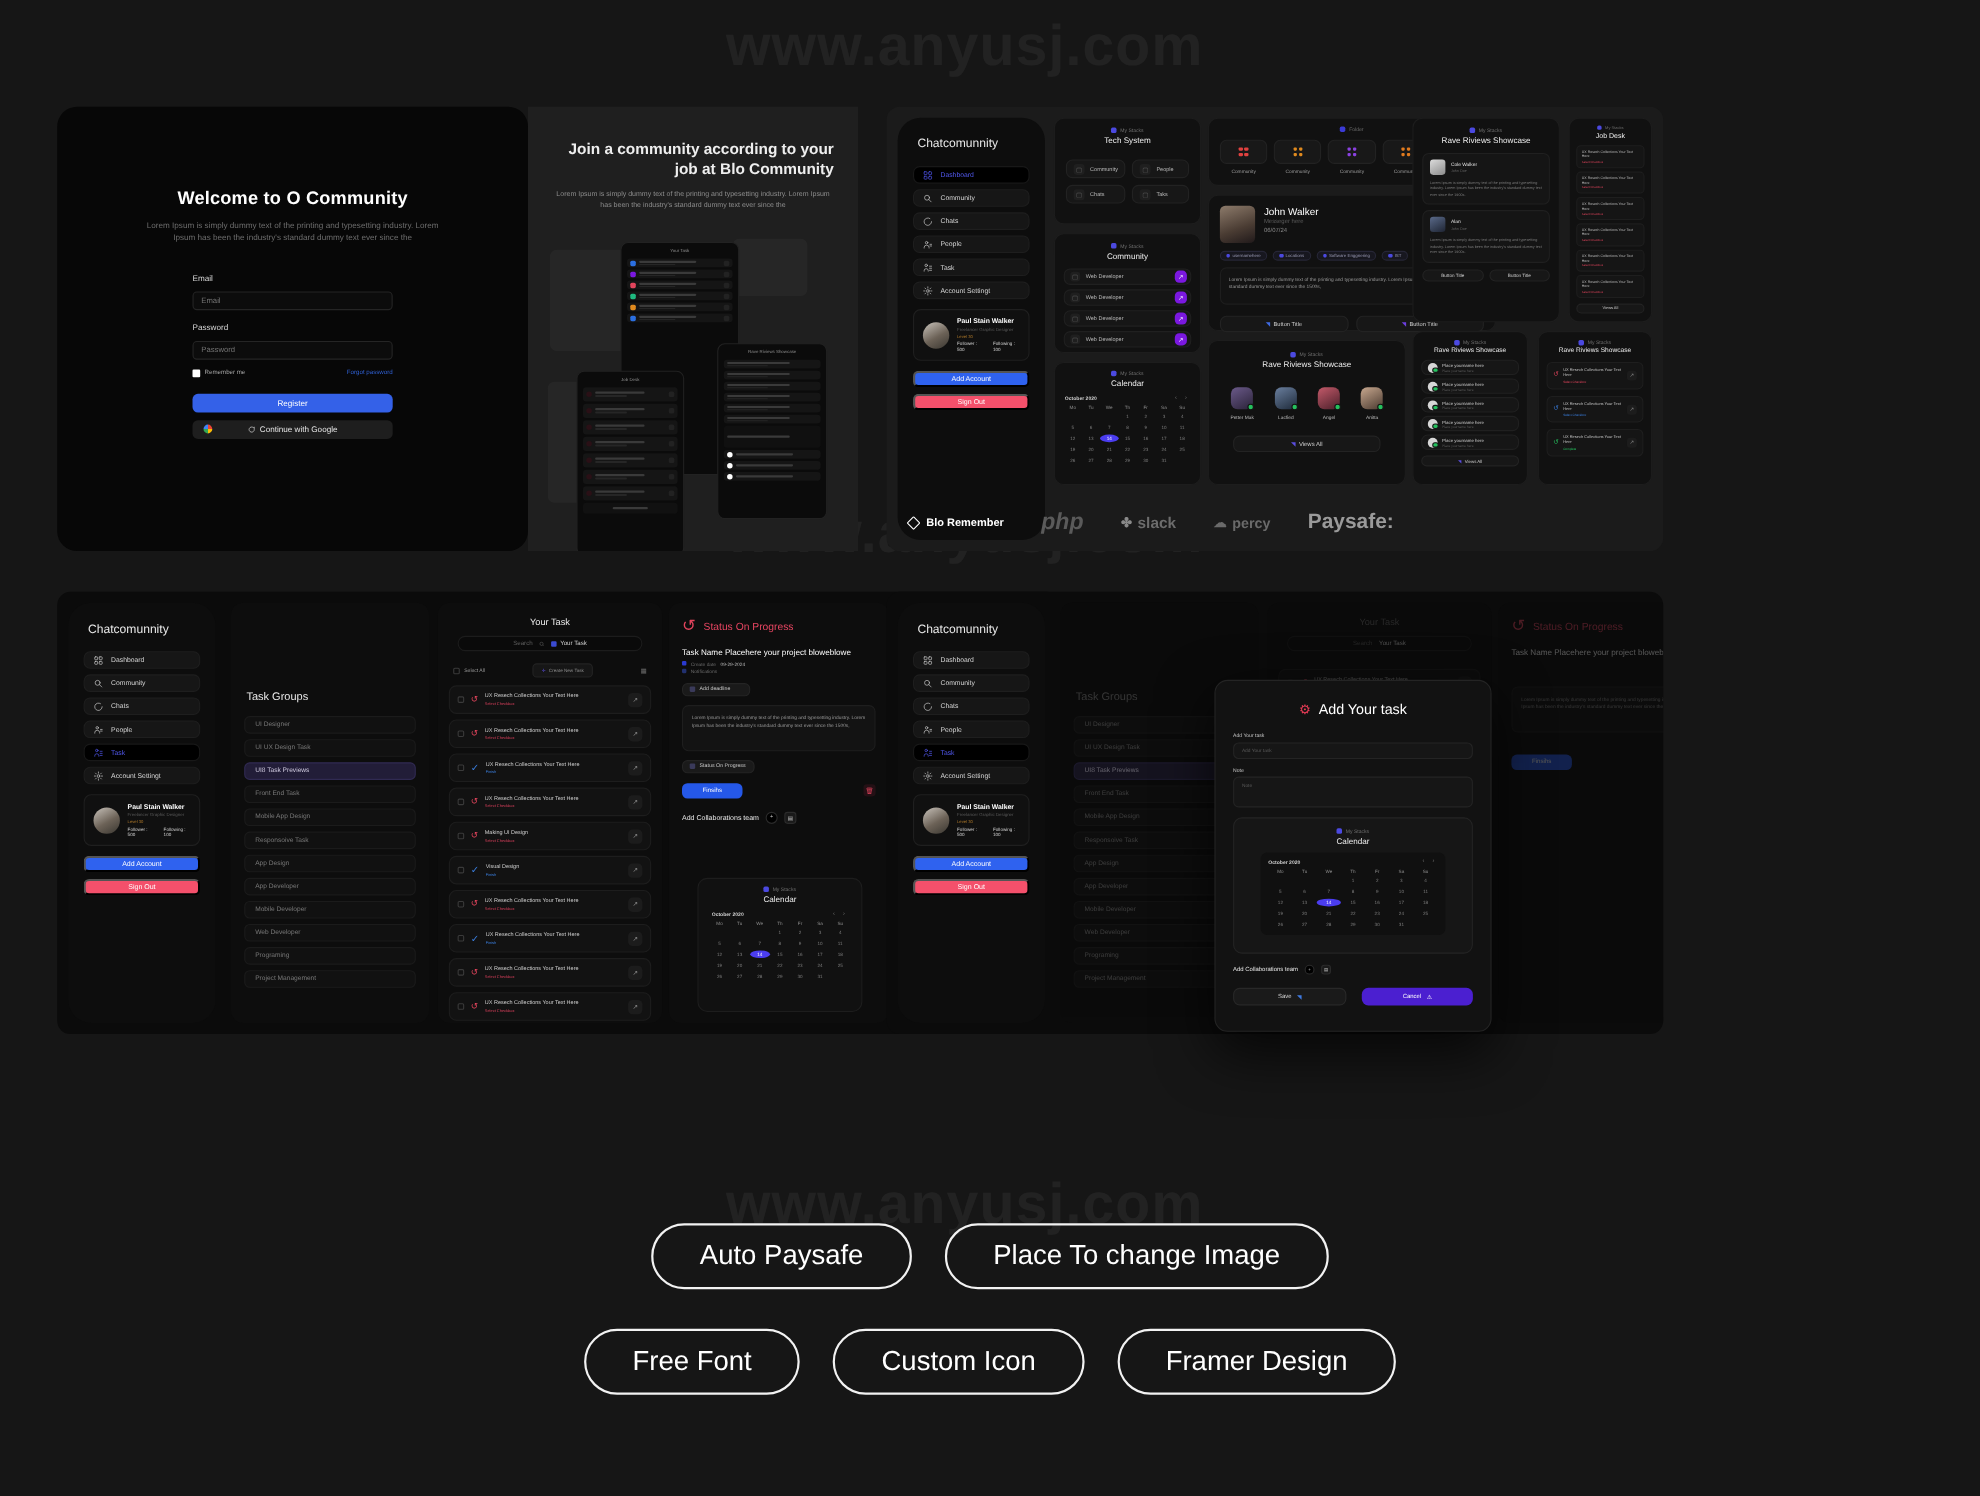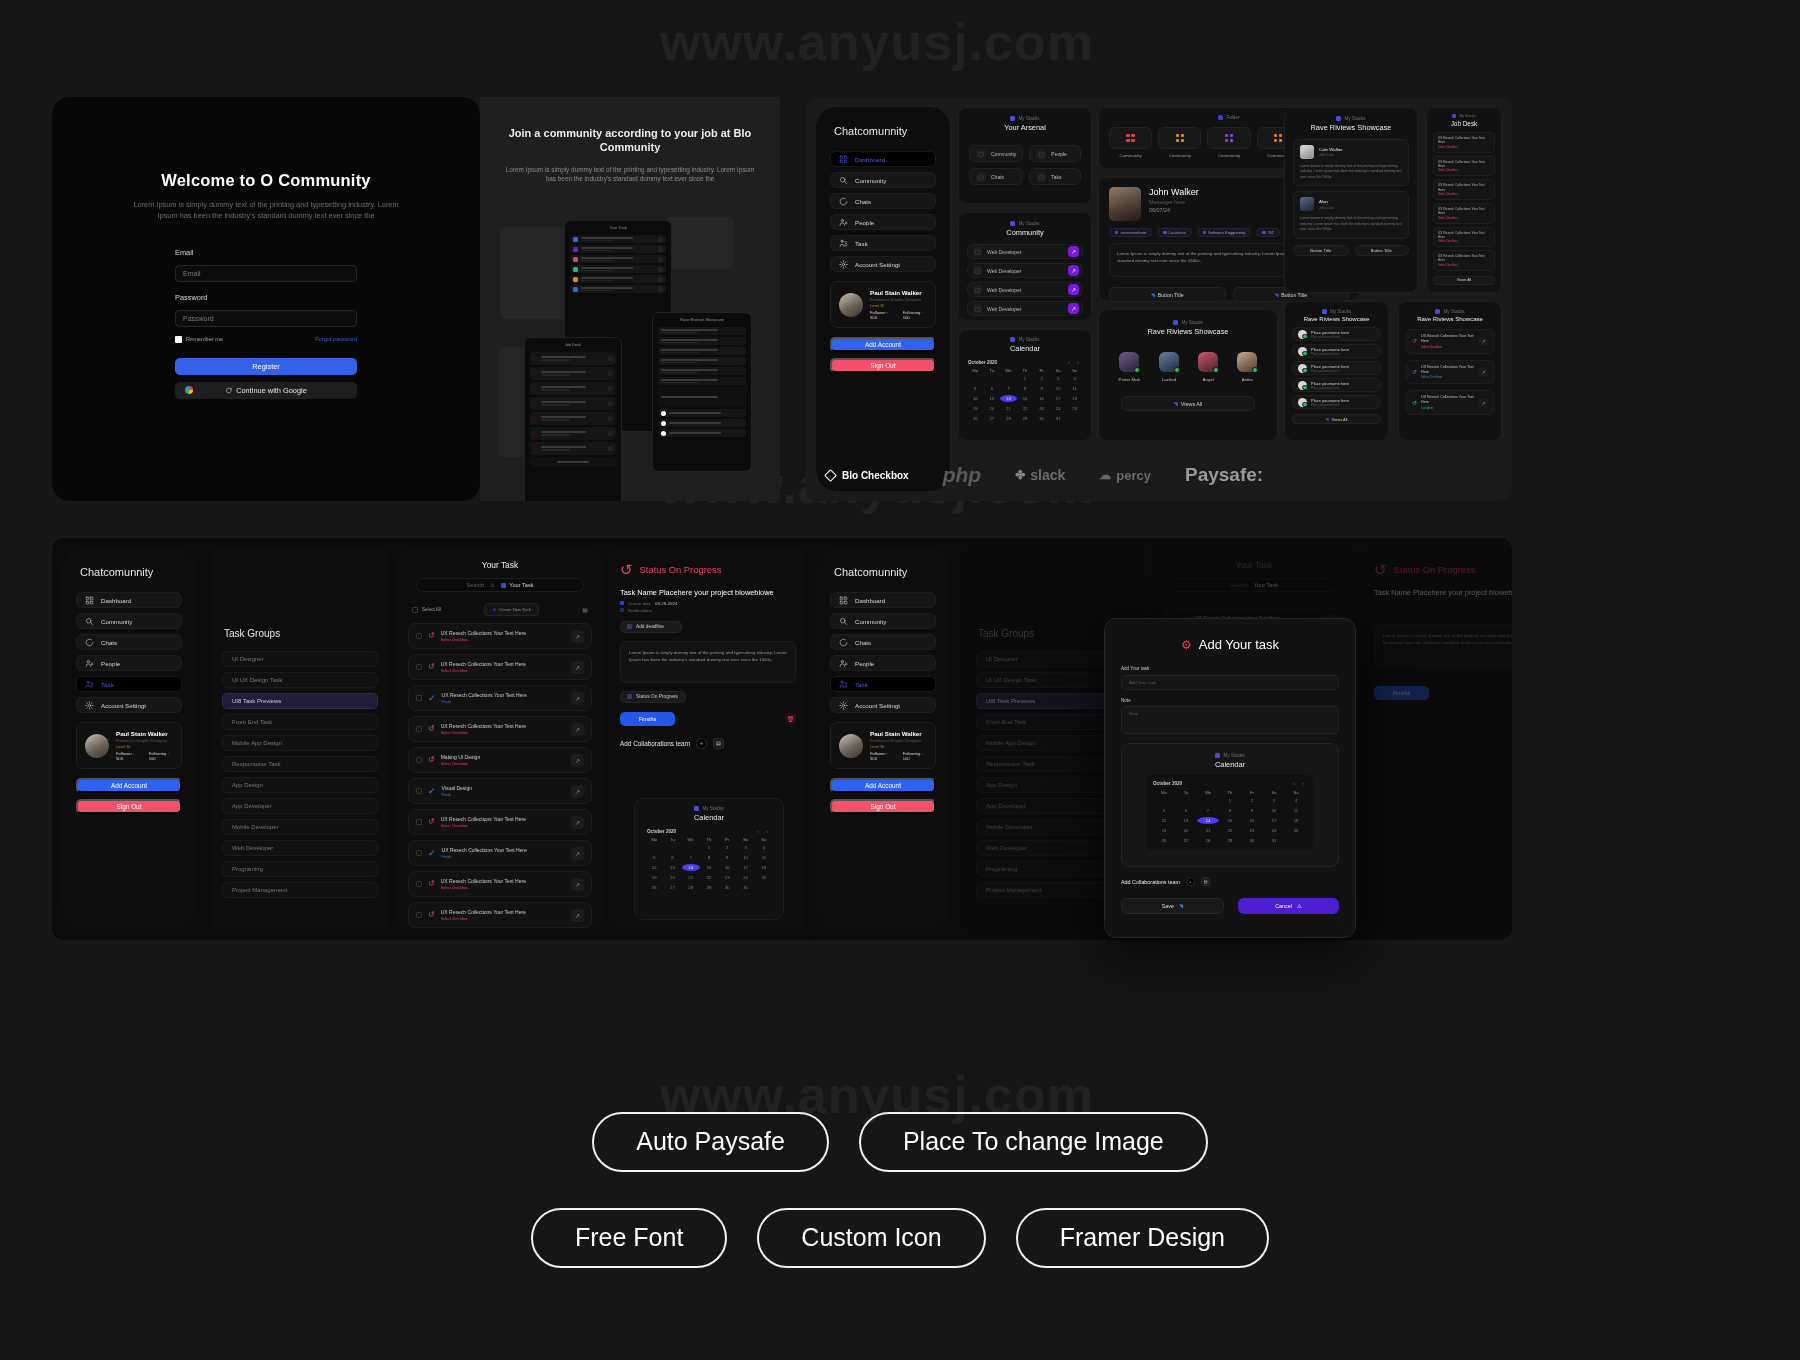"Join a community according to" .join-title { font-size: 11px -> 14px; text-align: center -> right }
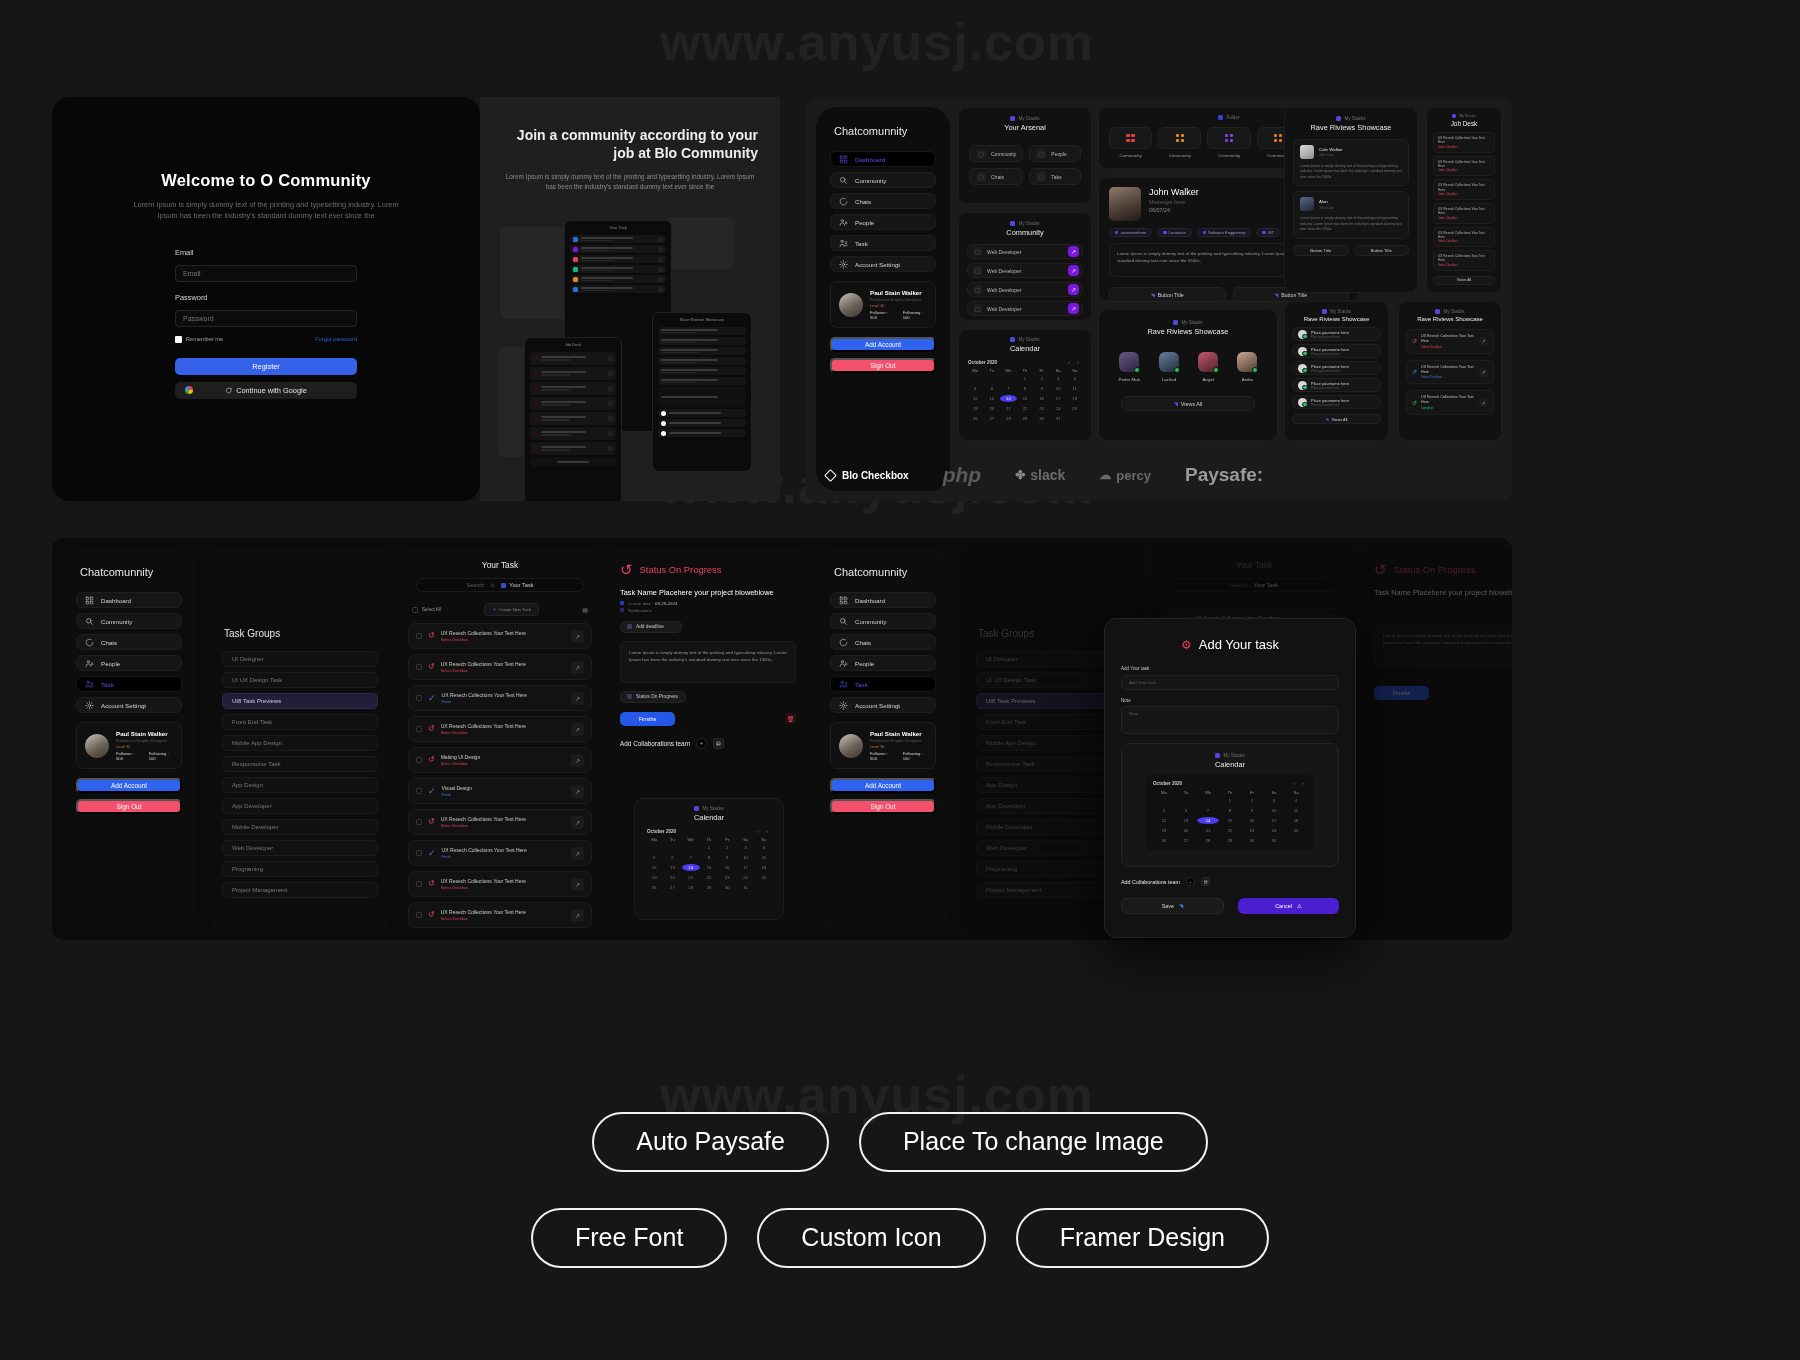"Your Arsenal" div.mc-title { text: Your Arsenal -> Tech System }
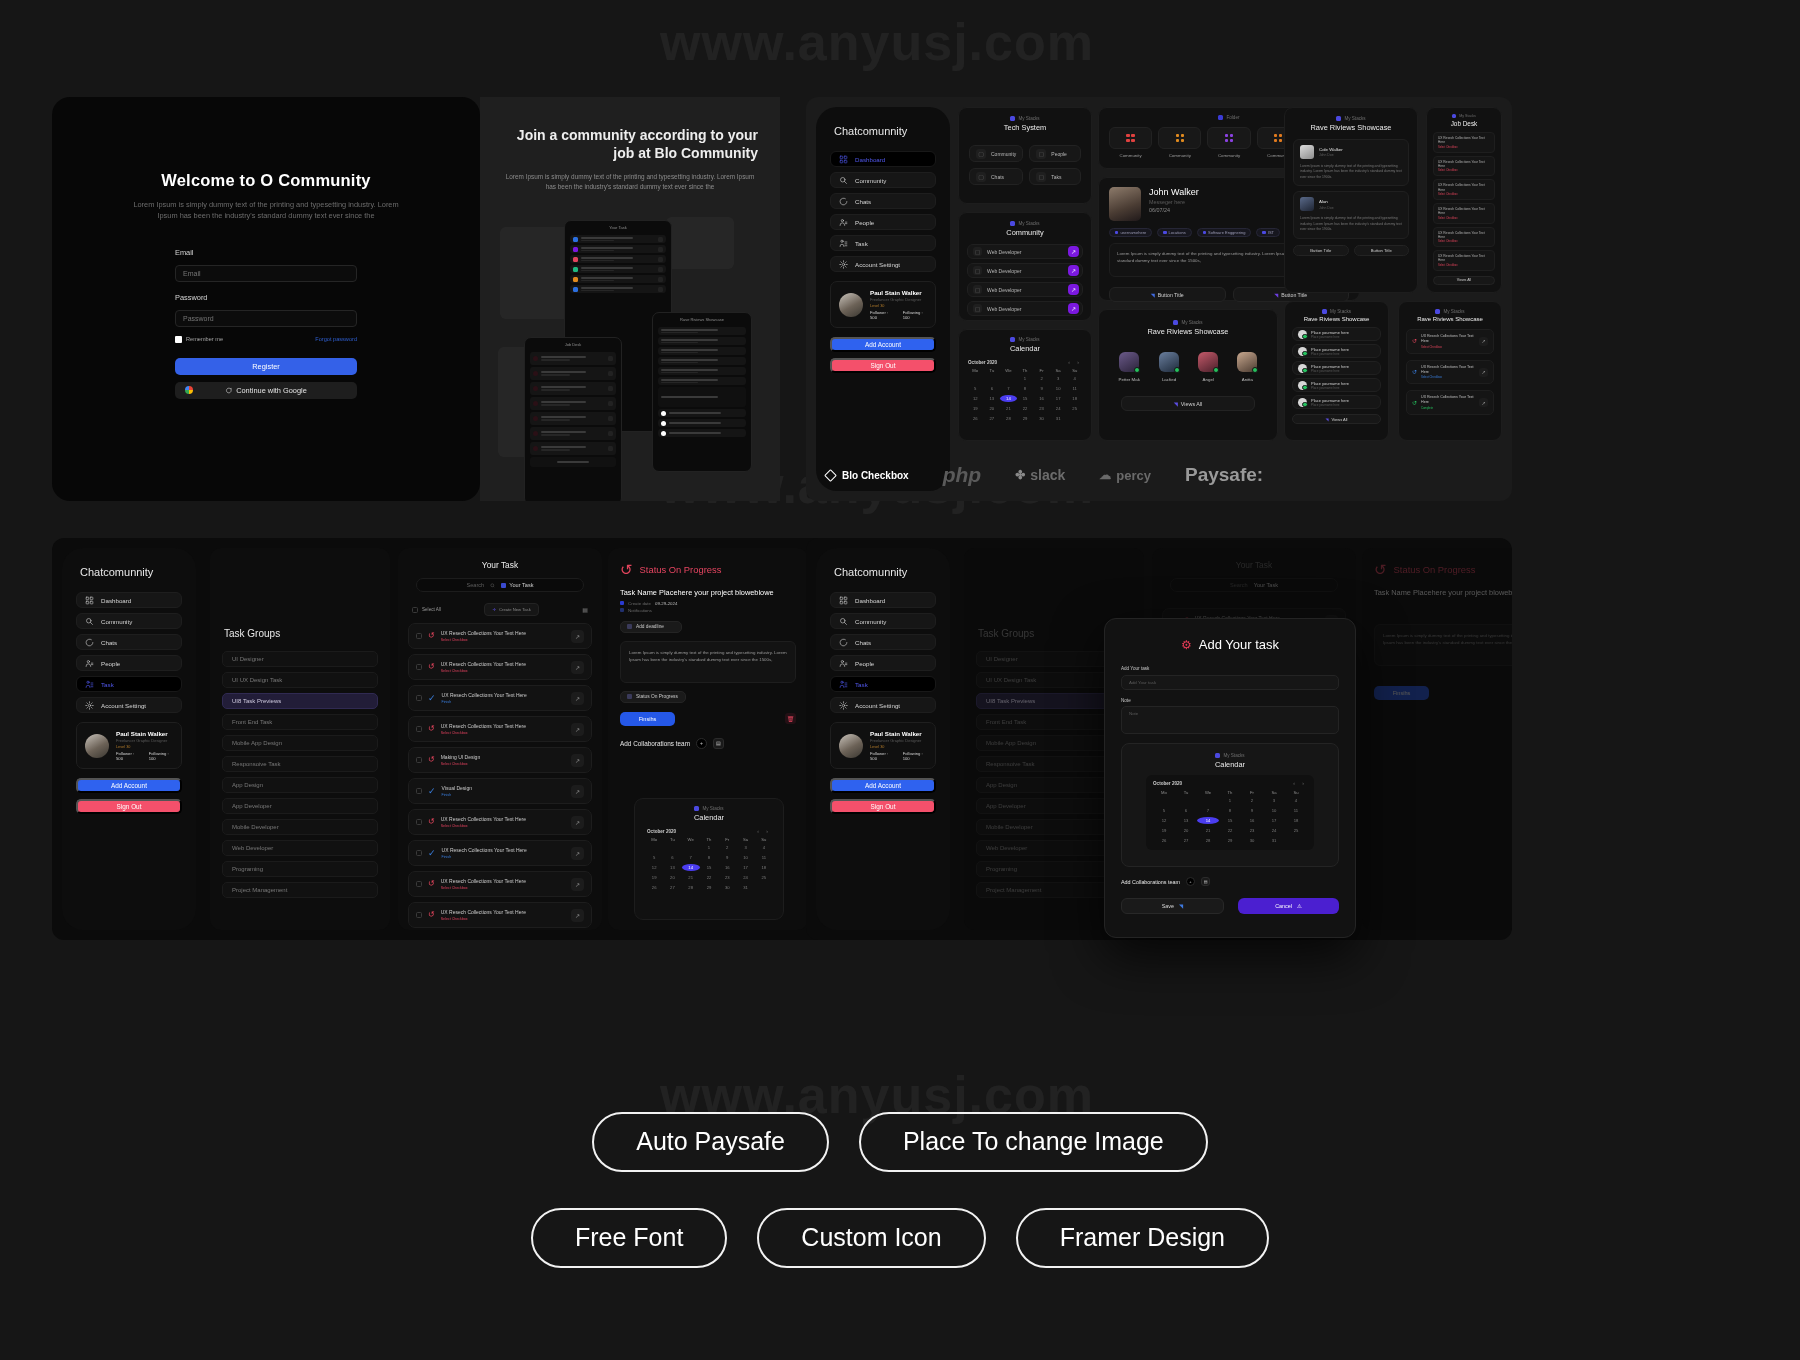"Blo Checkbox" span { text: Checkbox -> Remember }
